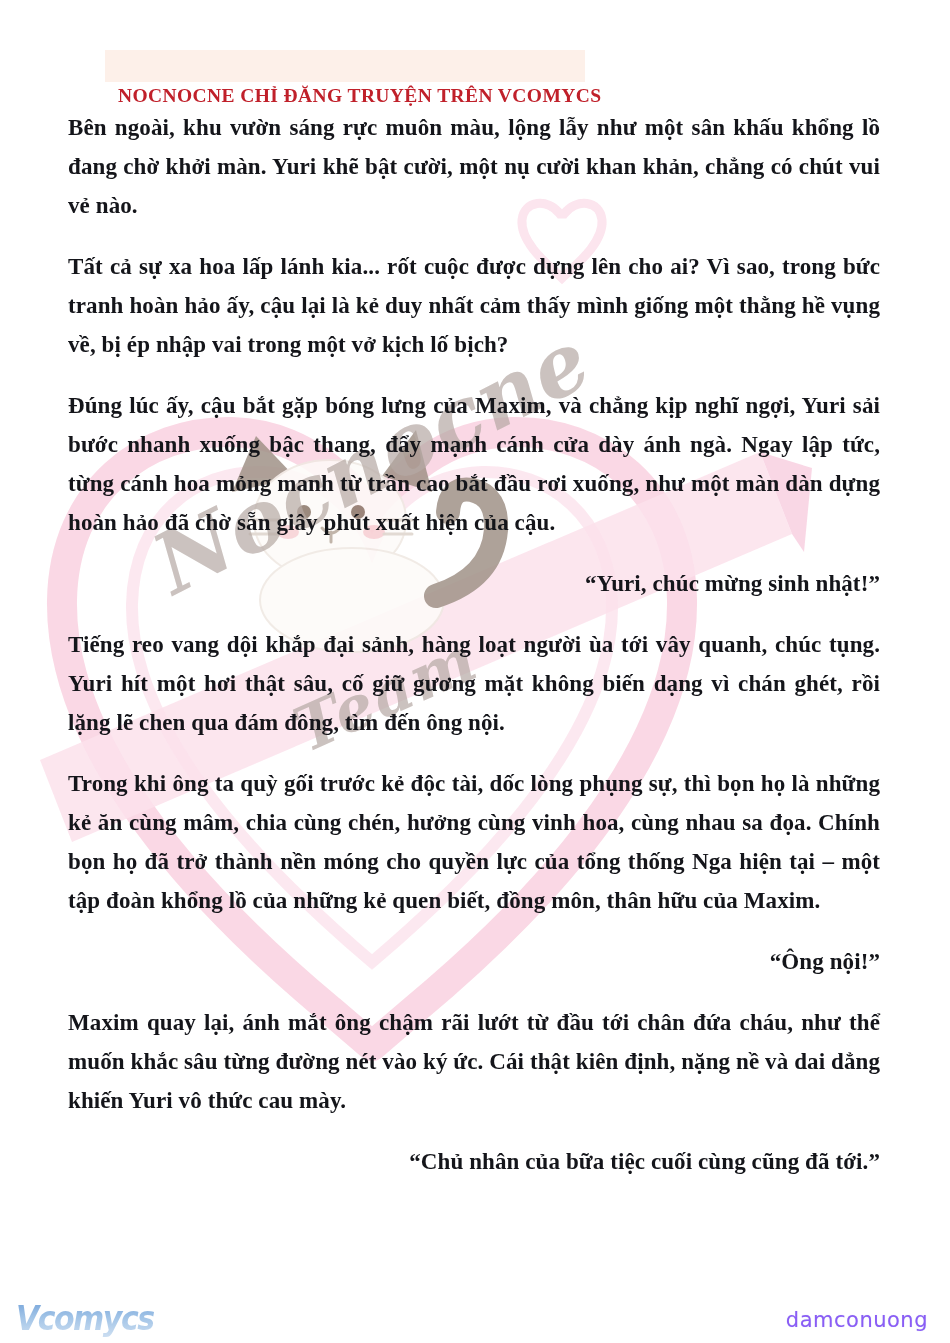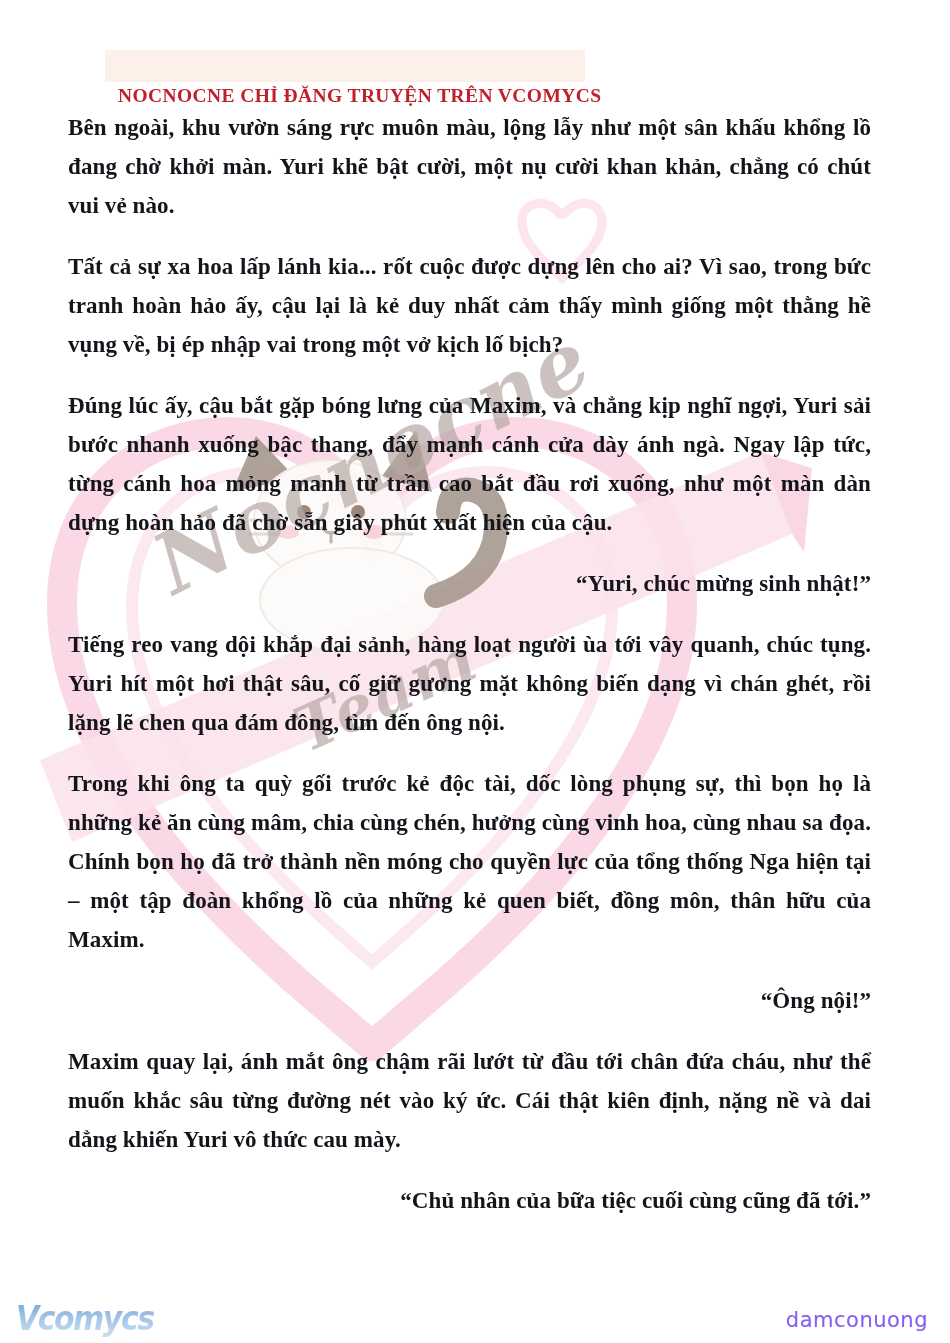"Bên ngoài, khu vườn sáng" p.para { margin: 0 9px 22px 0 -> 0 0 22px 0 }
